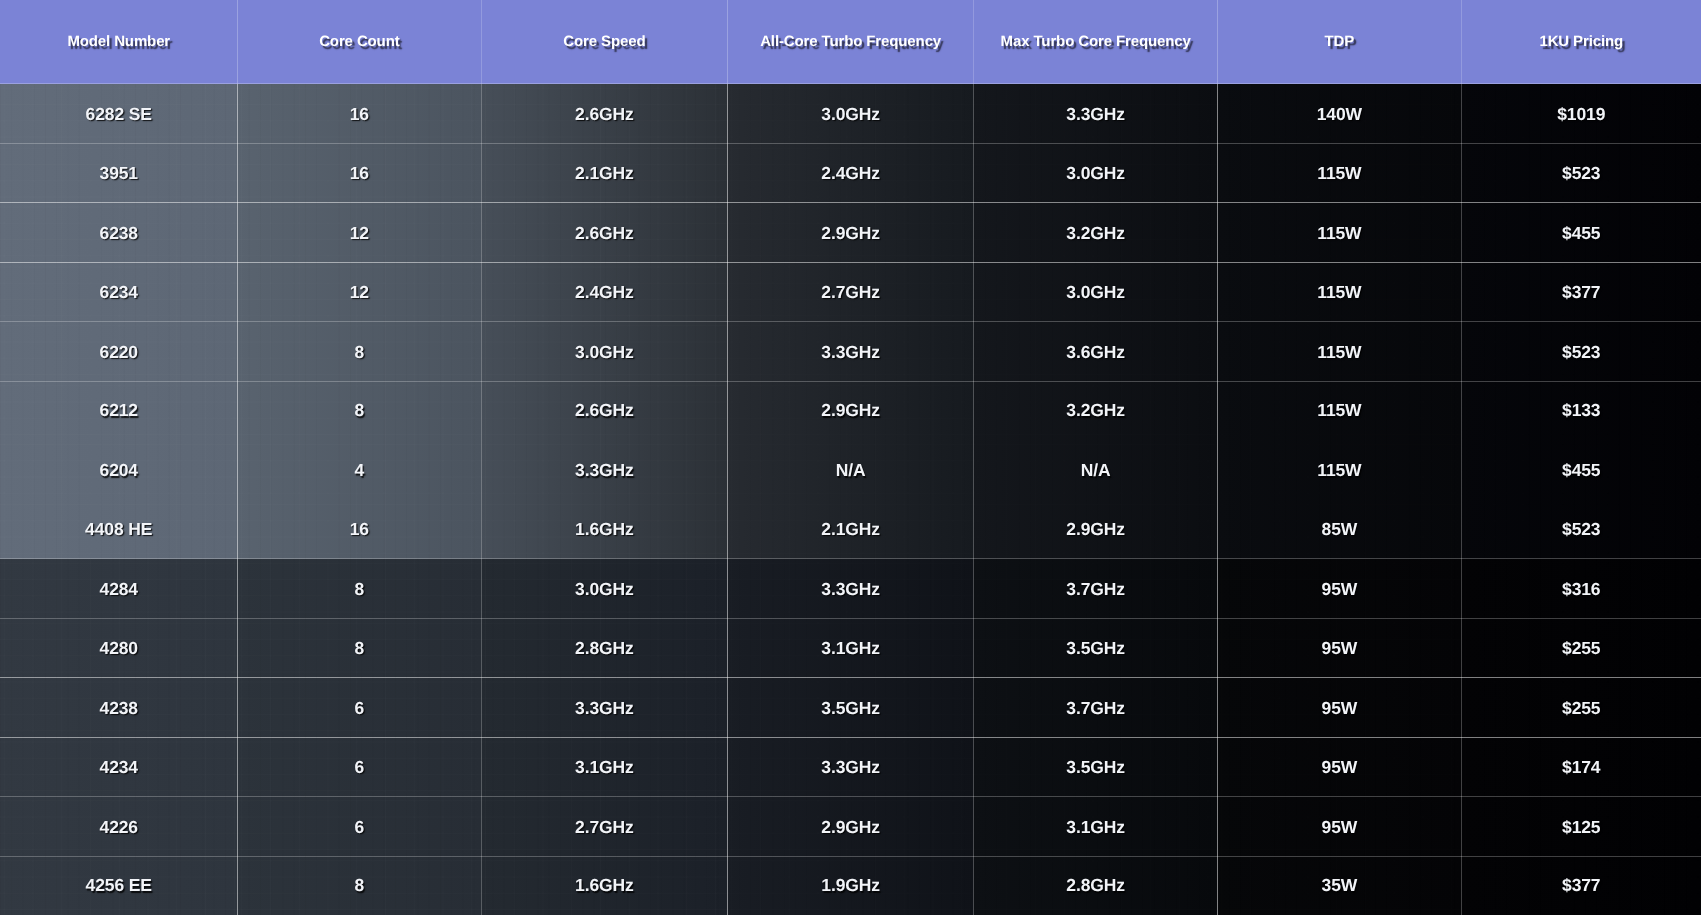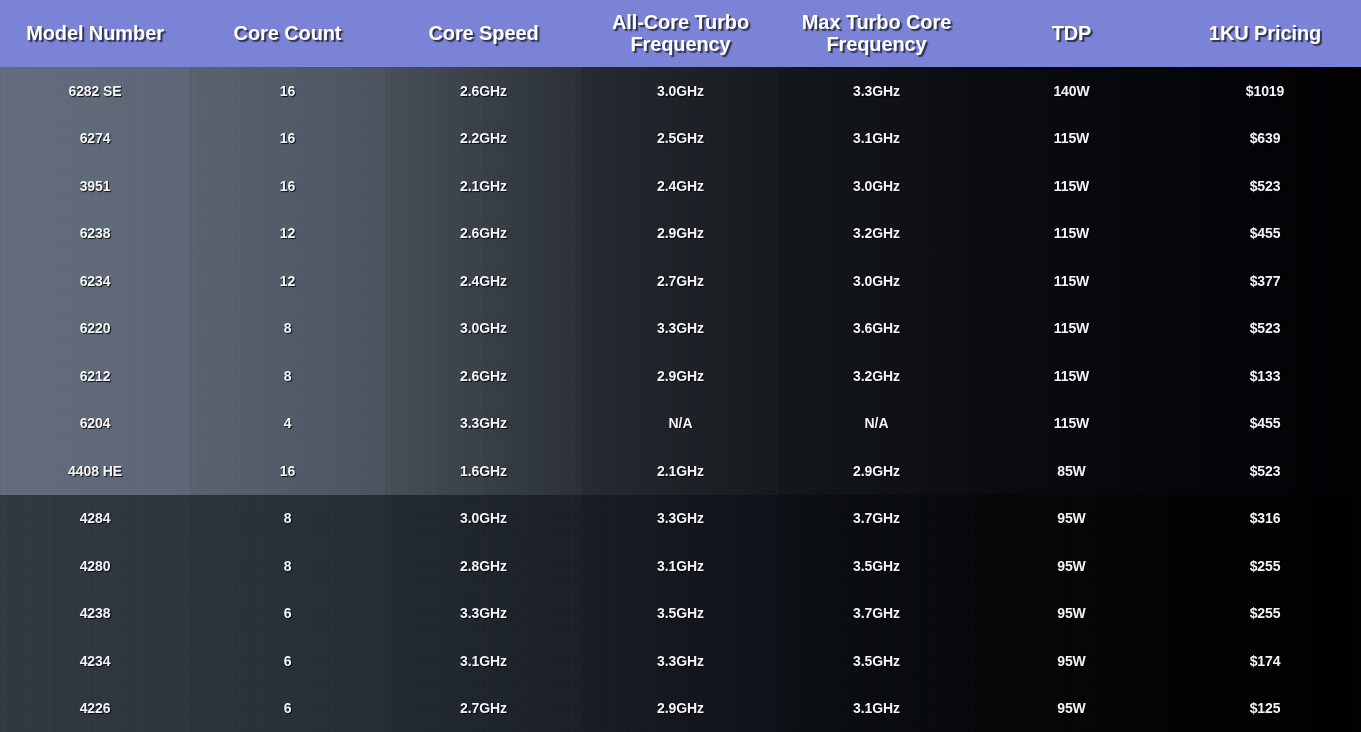"Model Number" th.hdr { font-size: 20px -> 12px }
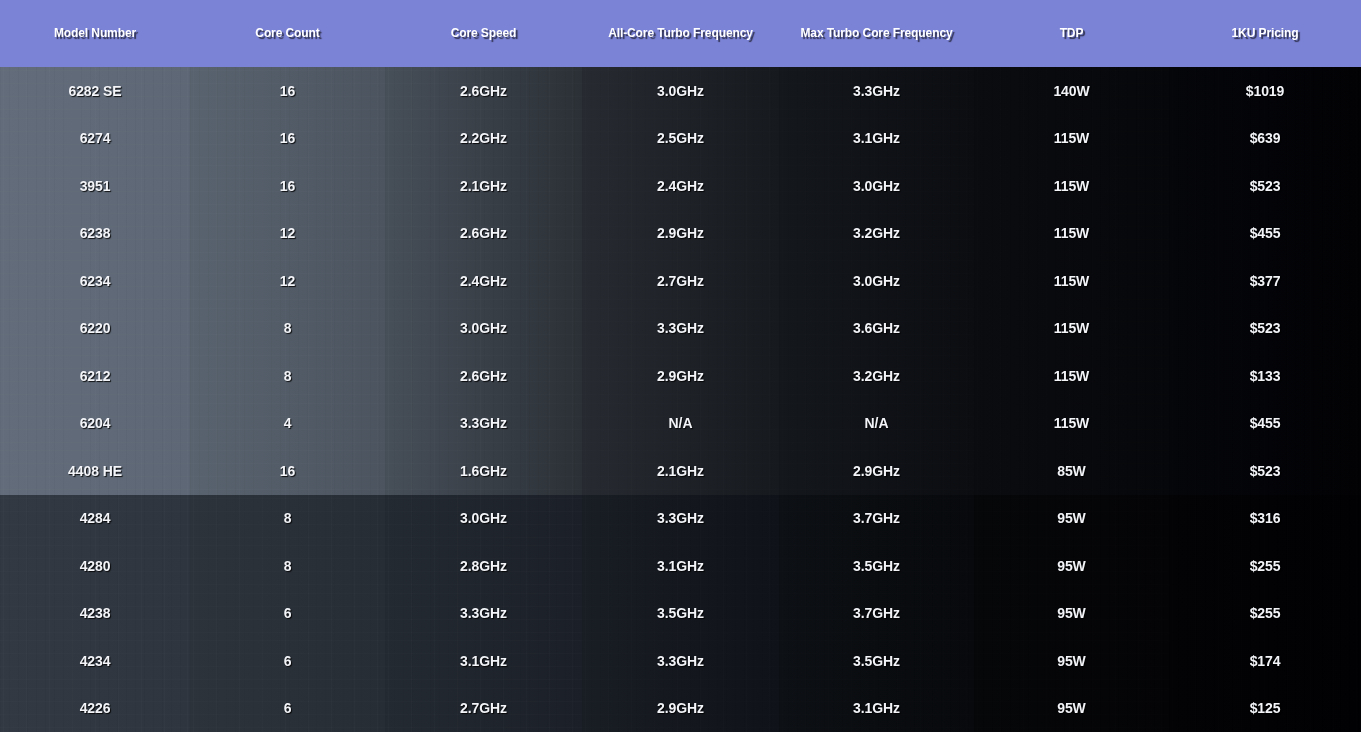"6274" tr.band-light { html: <tr> <td> <span>6274</span> </td> <td> <span>16</span> </td> <td> <span>2.2GHz</span> </td> <td> <span>2.5GHz</span> </td> <td> <span>3.1GHz</span> </td> <td> <span>115W</span> </td> <td> <span>$639</span> </td> </tr> -> none }
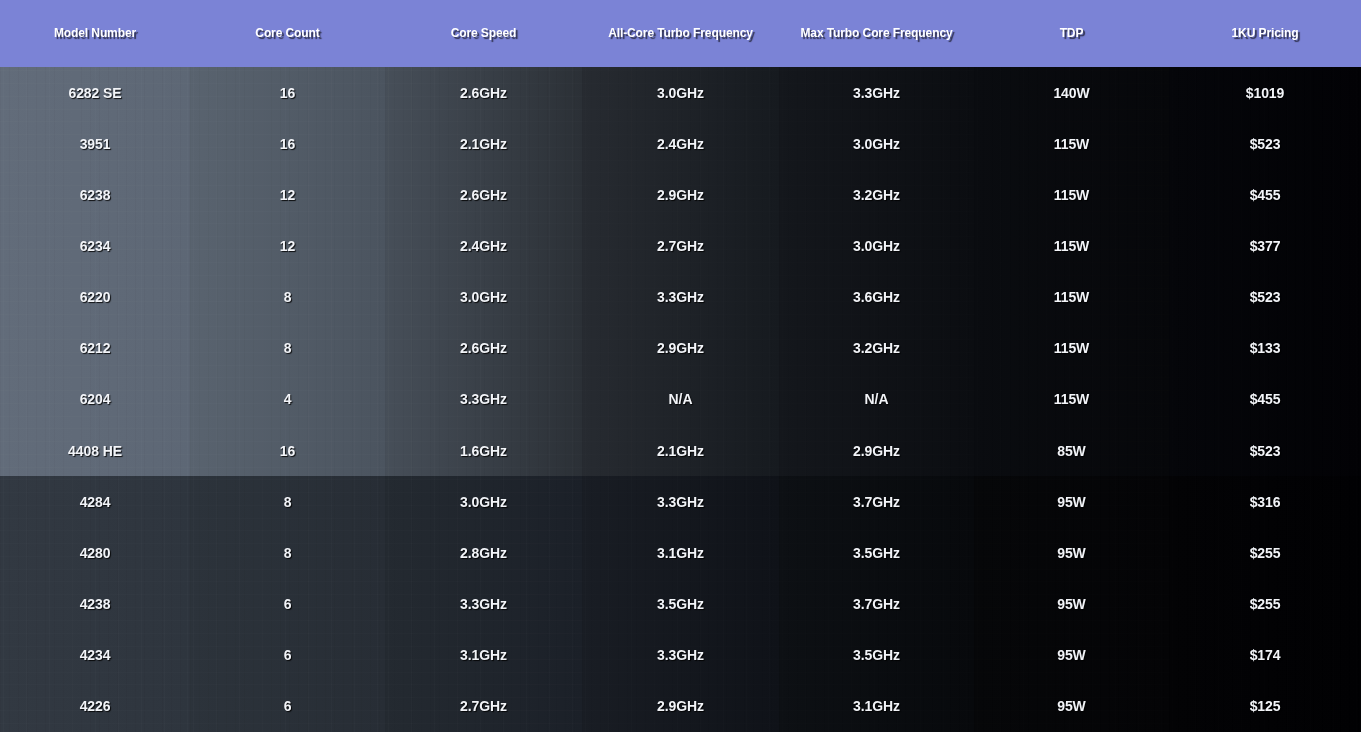"4256 EE" tr.band-dark { html: none -> <tr> <td> <span>4256 EE</span> </td> <td> <span>8</span> </td> <td> <span>1.6GHz</span> </td> <td> <span>1.9GHz</span> </td> <td> <span>2.8GHz</span> </td> <td> <span>35W</span> </td> <td> <span>$377</span> </td> </tr> }
